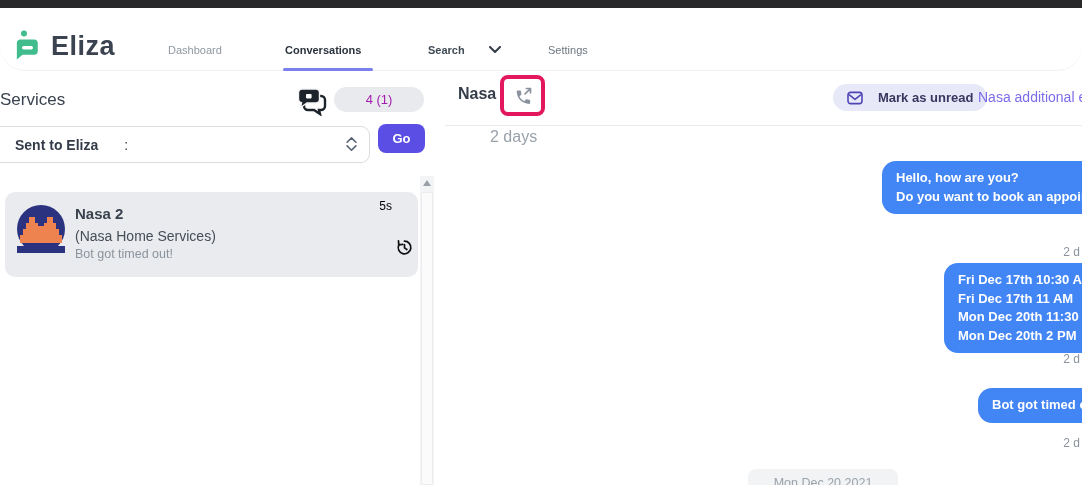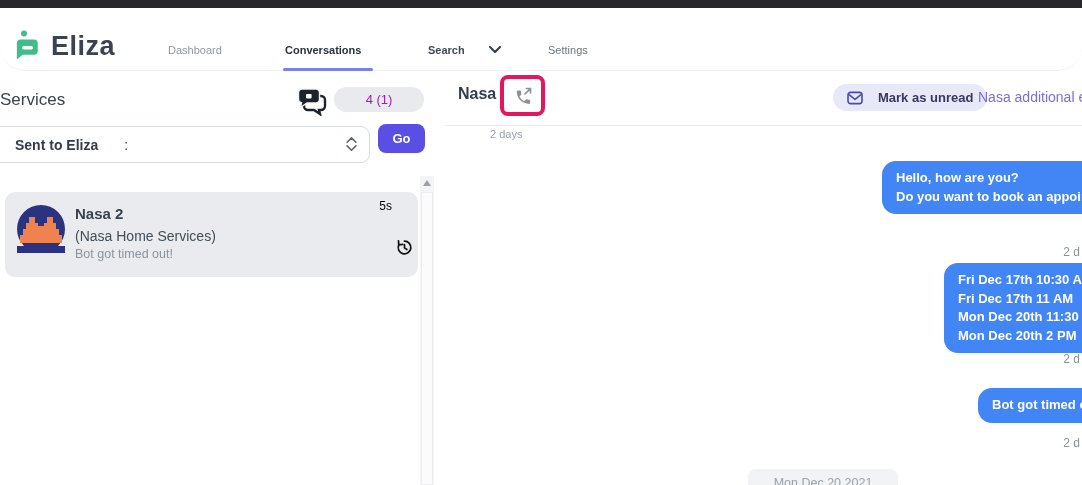"2 days" .day-label { font-size: 11px -> 16px }
